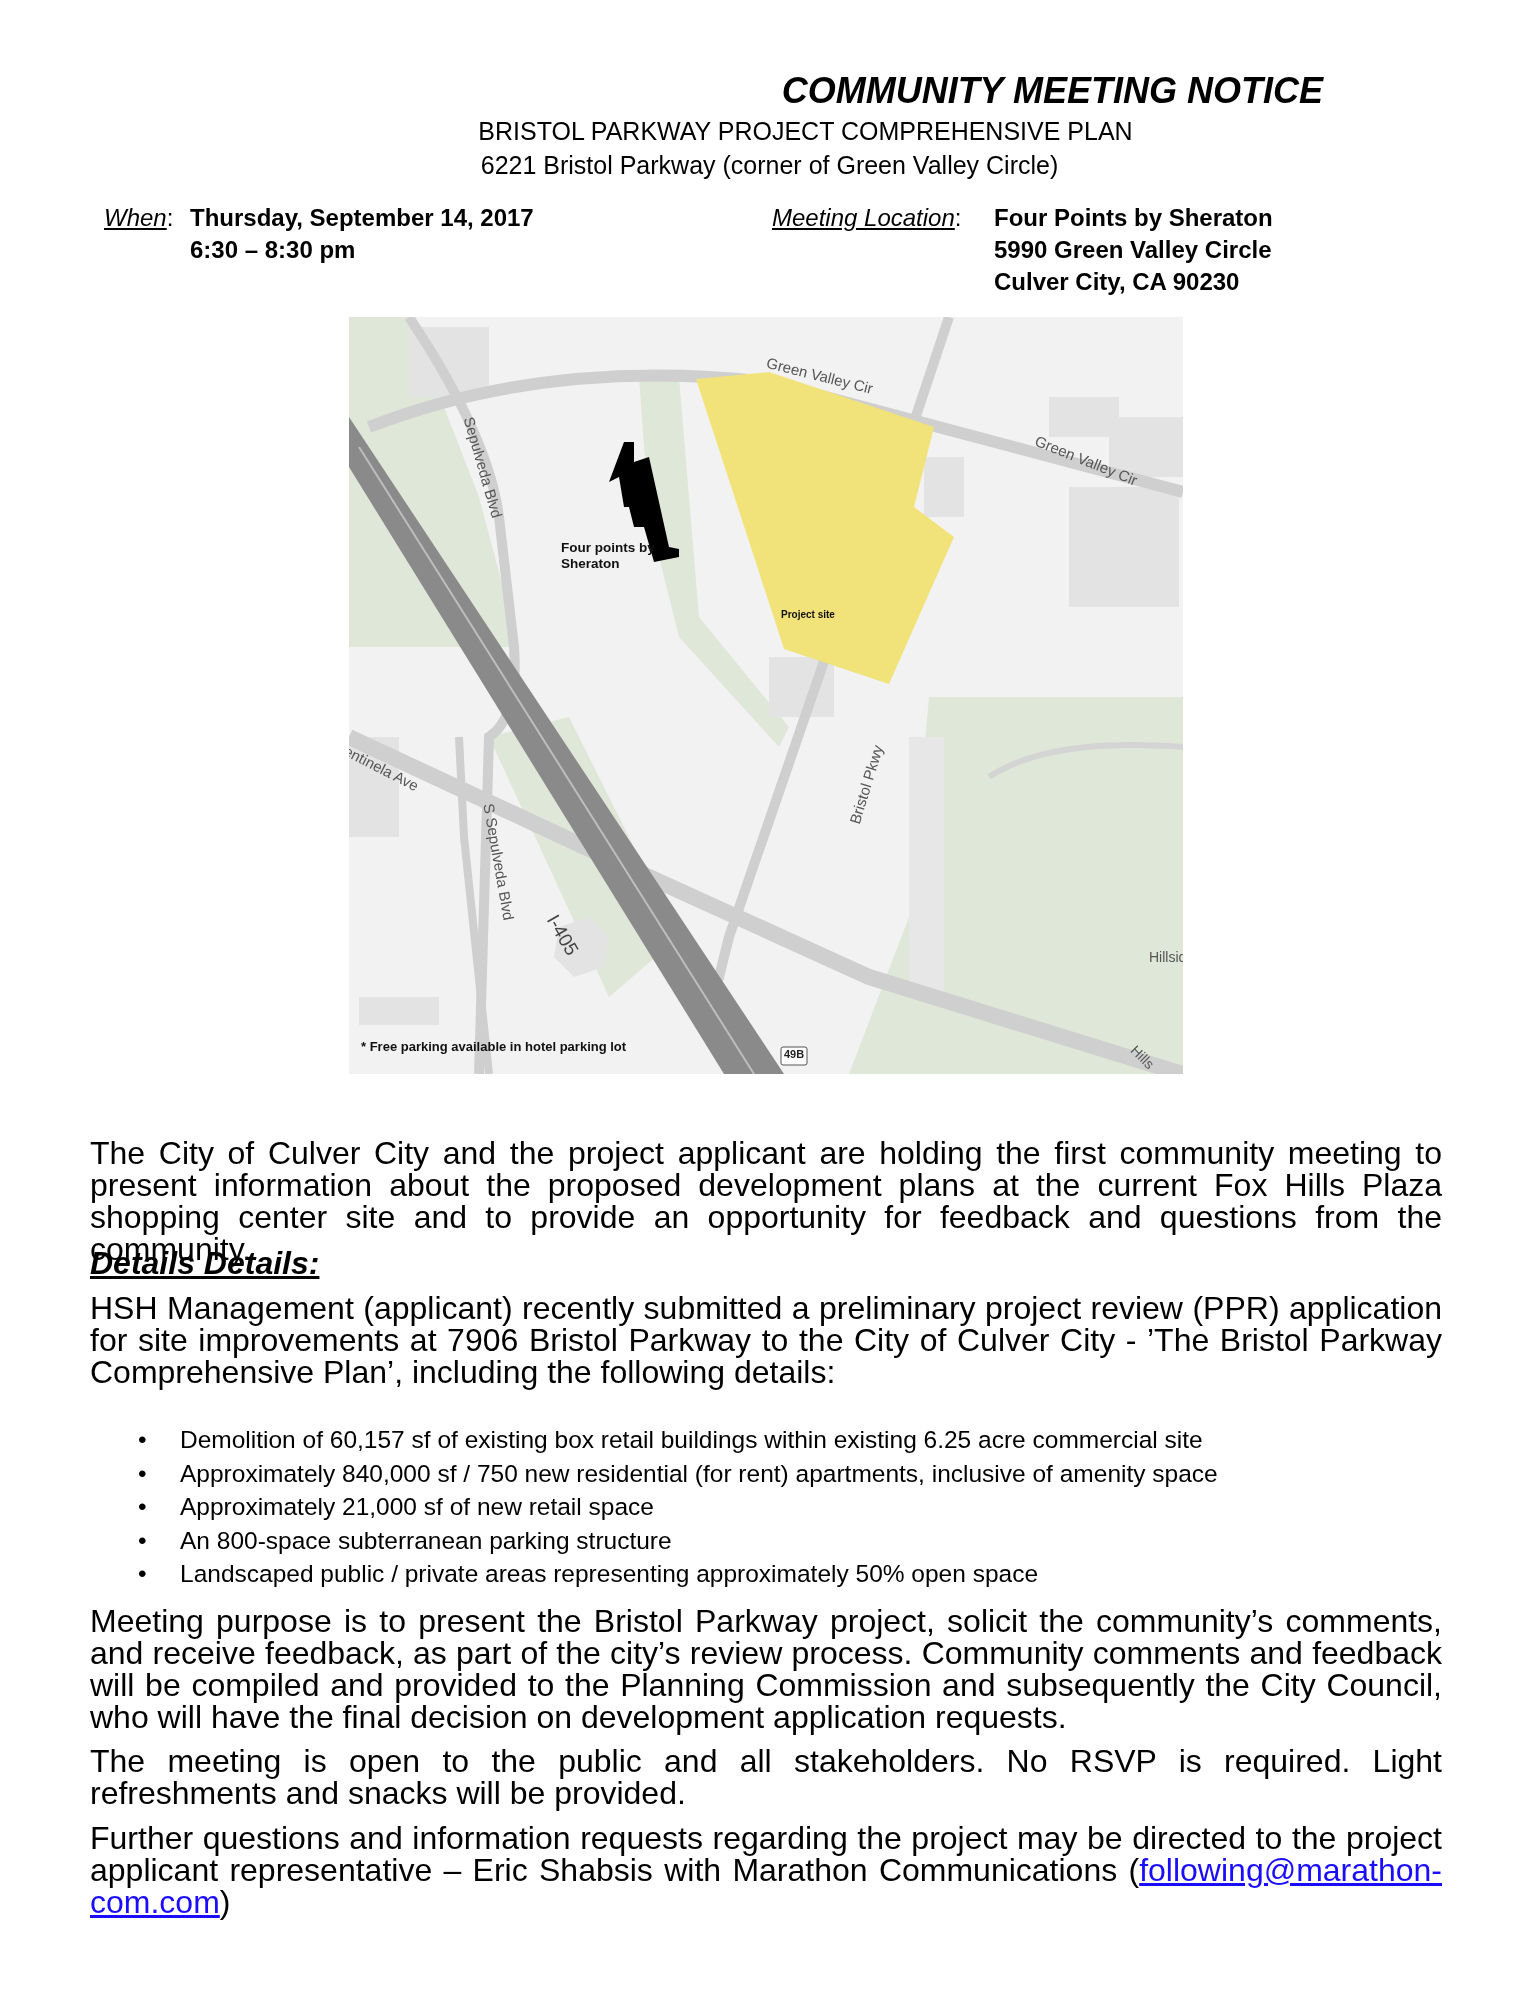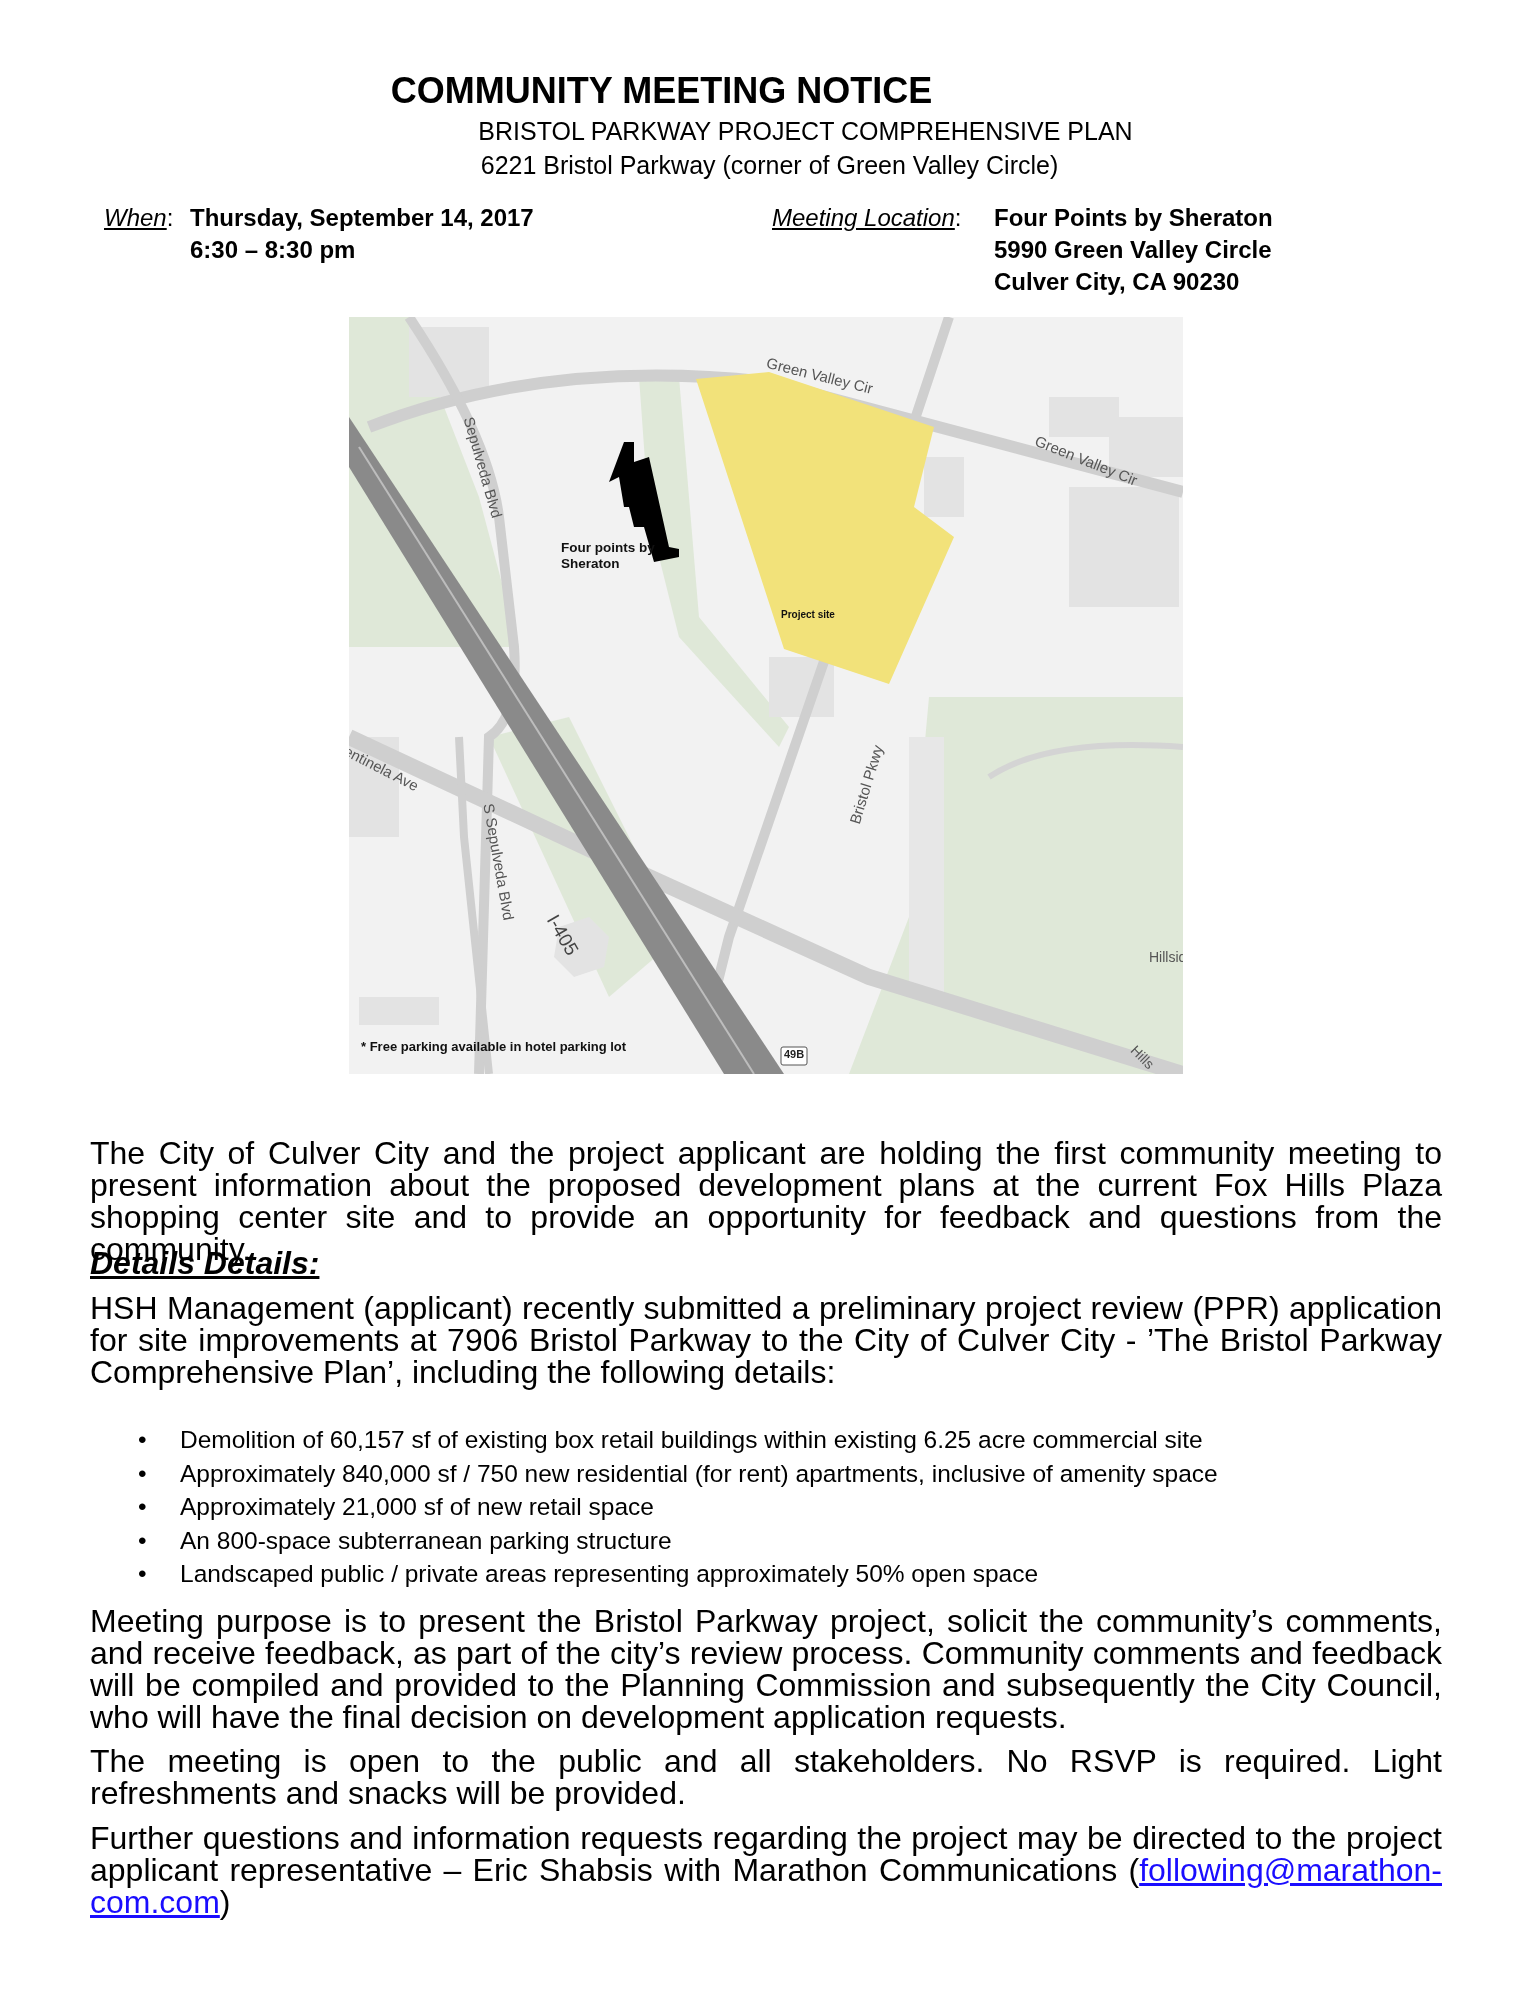"COMMUNITY MEETING NOTICE" .title { font-style: none -> italic; text-align: center -> right }
